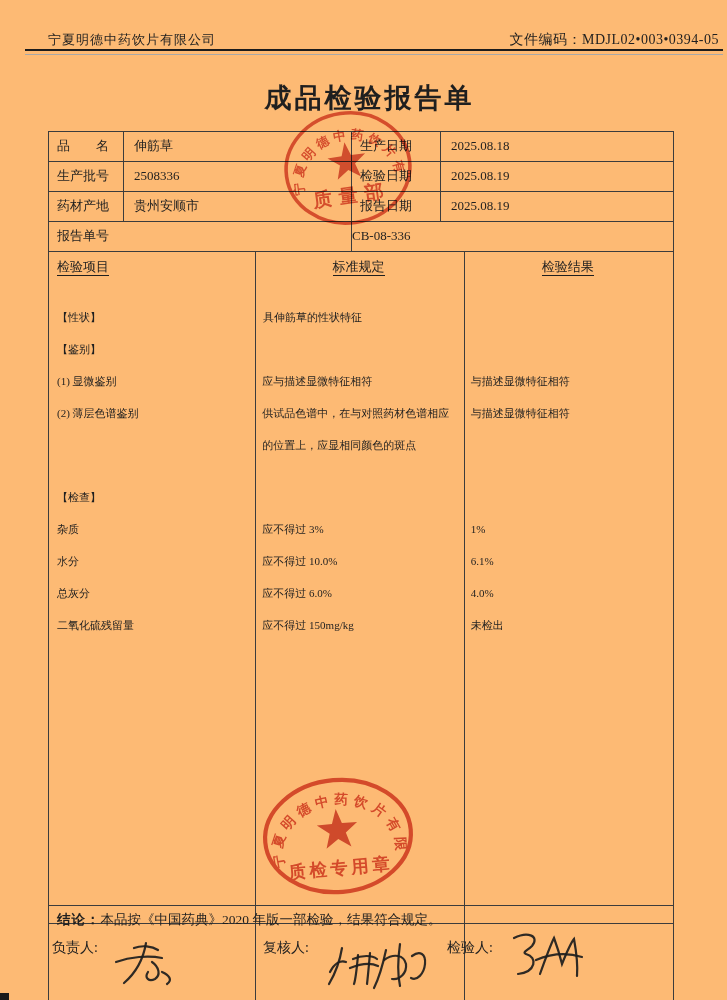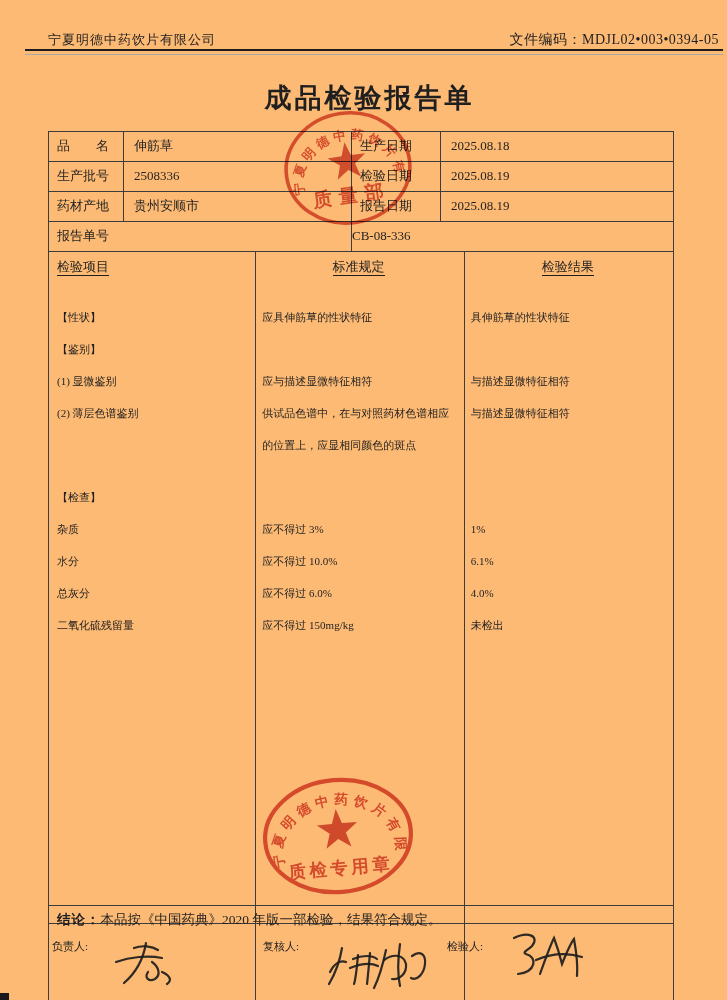"应具伸筋草的性状特征" div.sc { html: <div>应具伸筋草的性状特征</div> -> none }
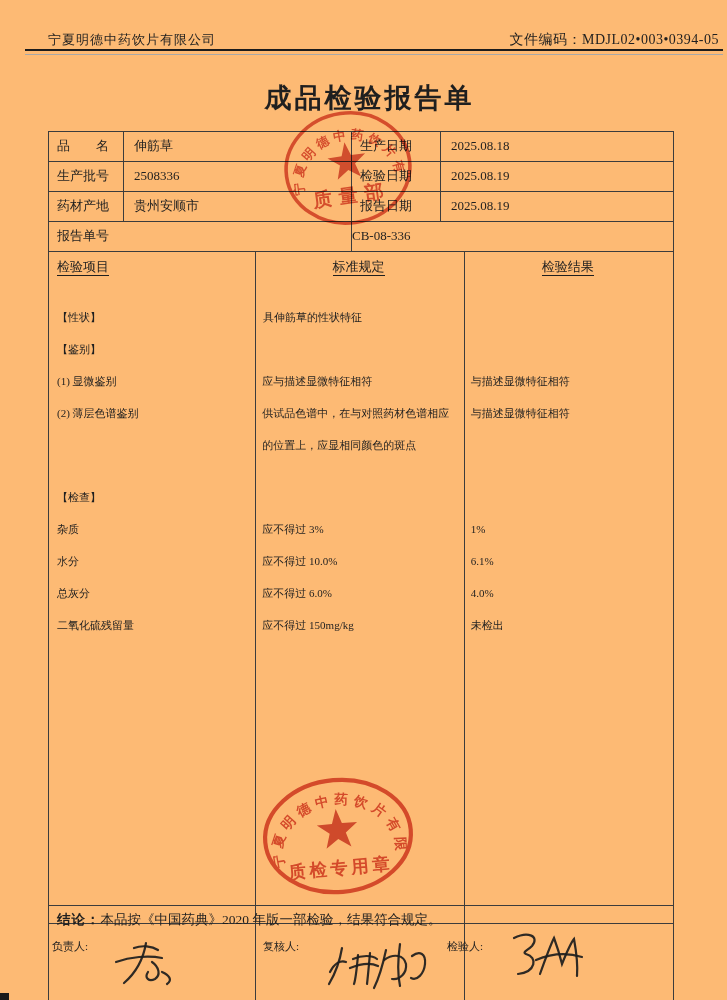"负责人:" .sig-label { font-size: 11px -> 14px }
